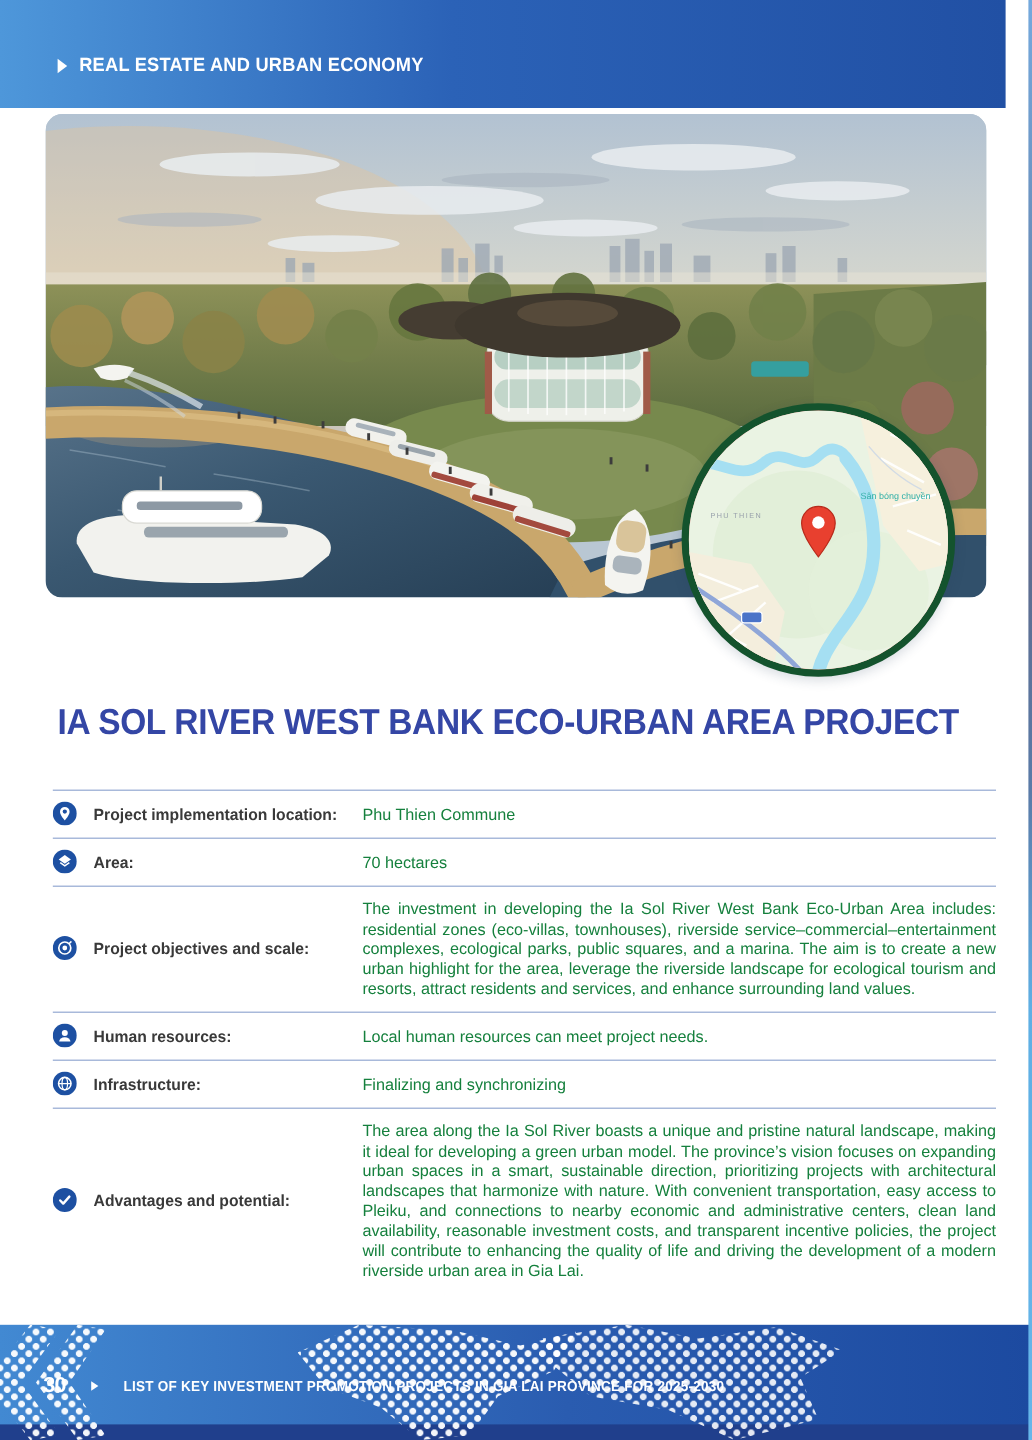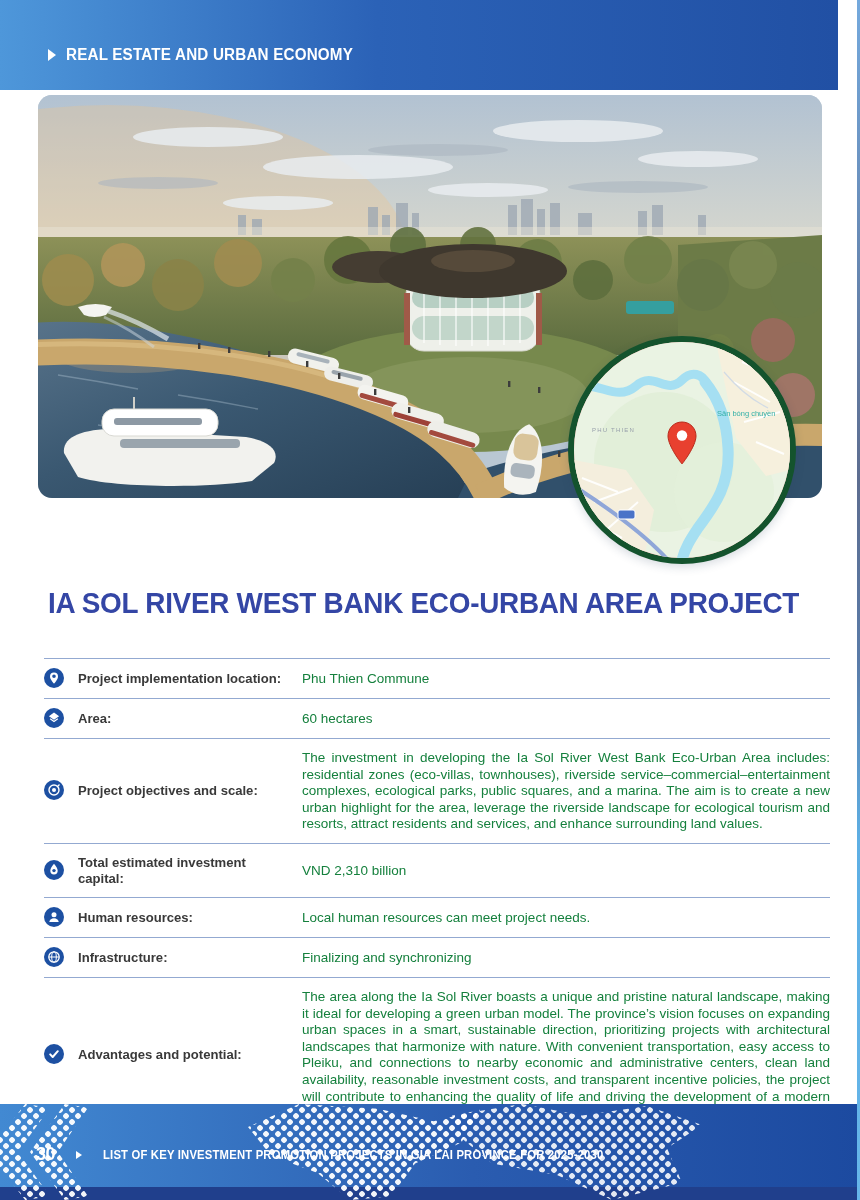"60 hectares" span.val { text: 60 -> 70 }
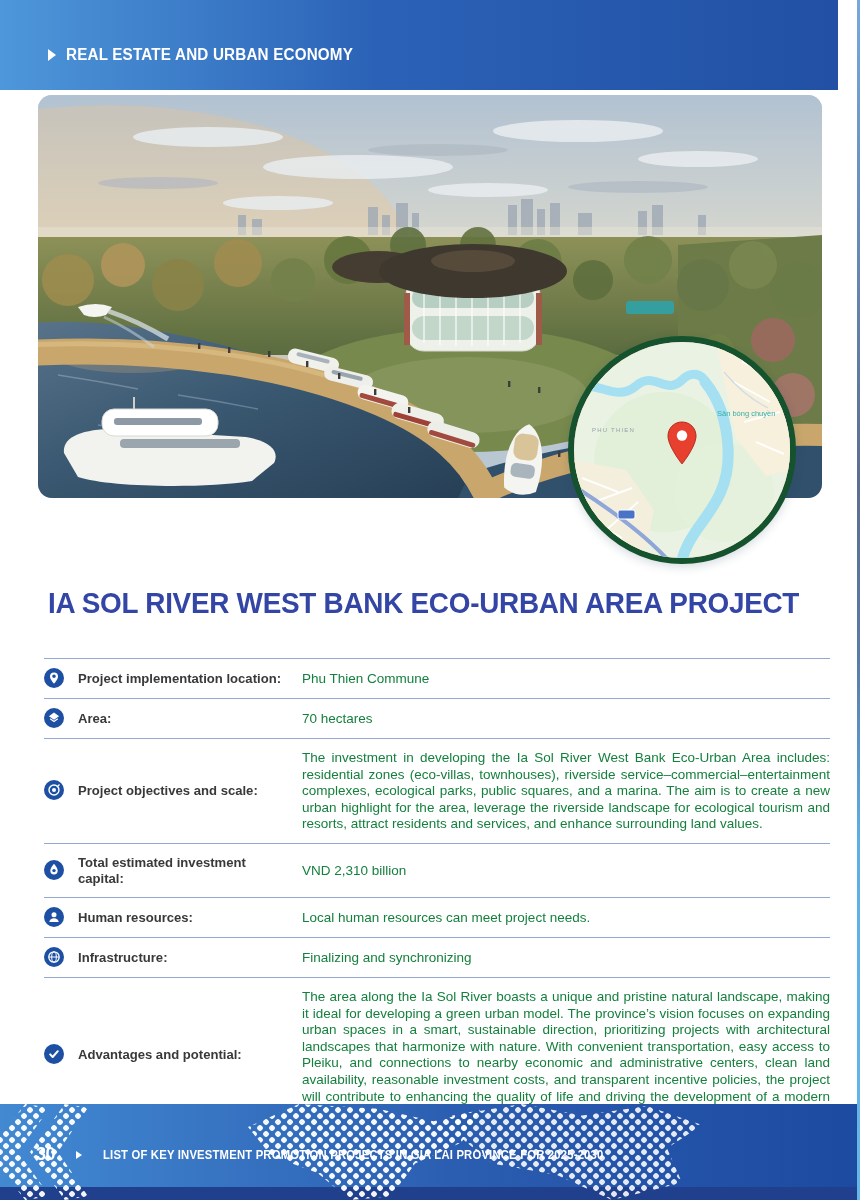"Total estimated investment capital:" div.row { html: <div> <span> <svg> <circle></circle> <path></path> <circle></circle> </svg> </span> <span>Total estimated investment capital:</span> <span>VND 2,310 billion</span> </div> -> none }
